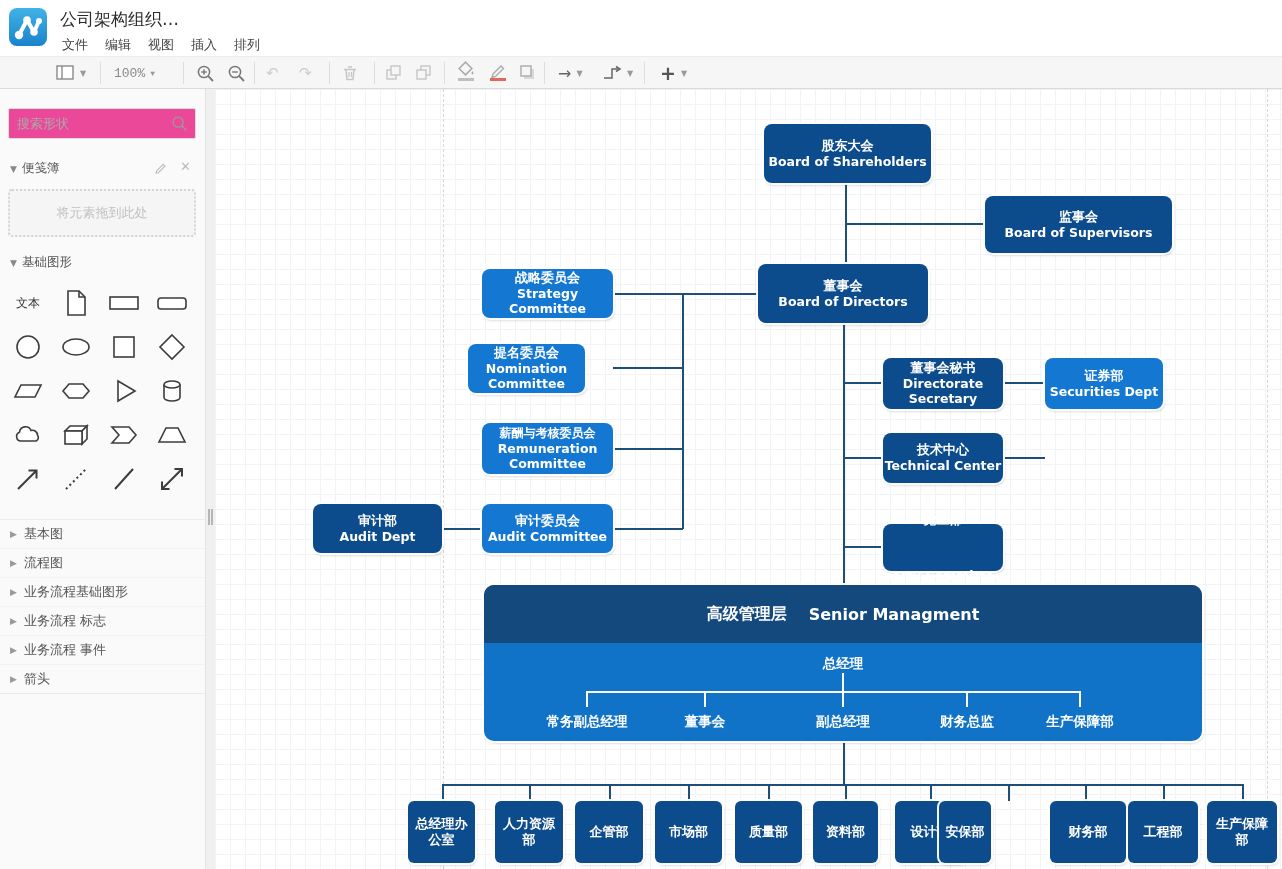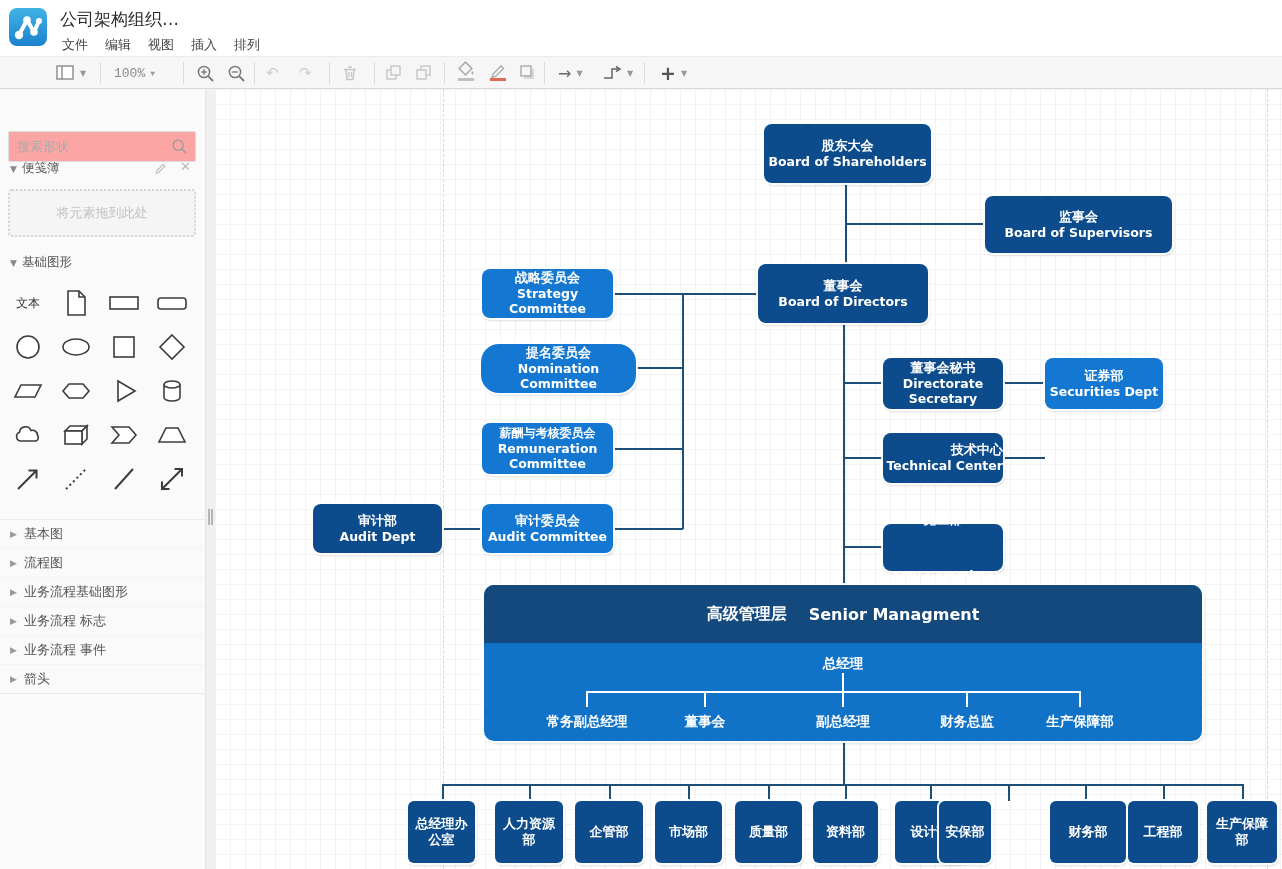"搜索形状" #search-wrap { background: #fca5a5 -> #ec4899; margin-top: 23px -> none }
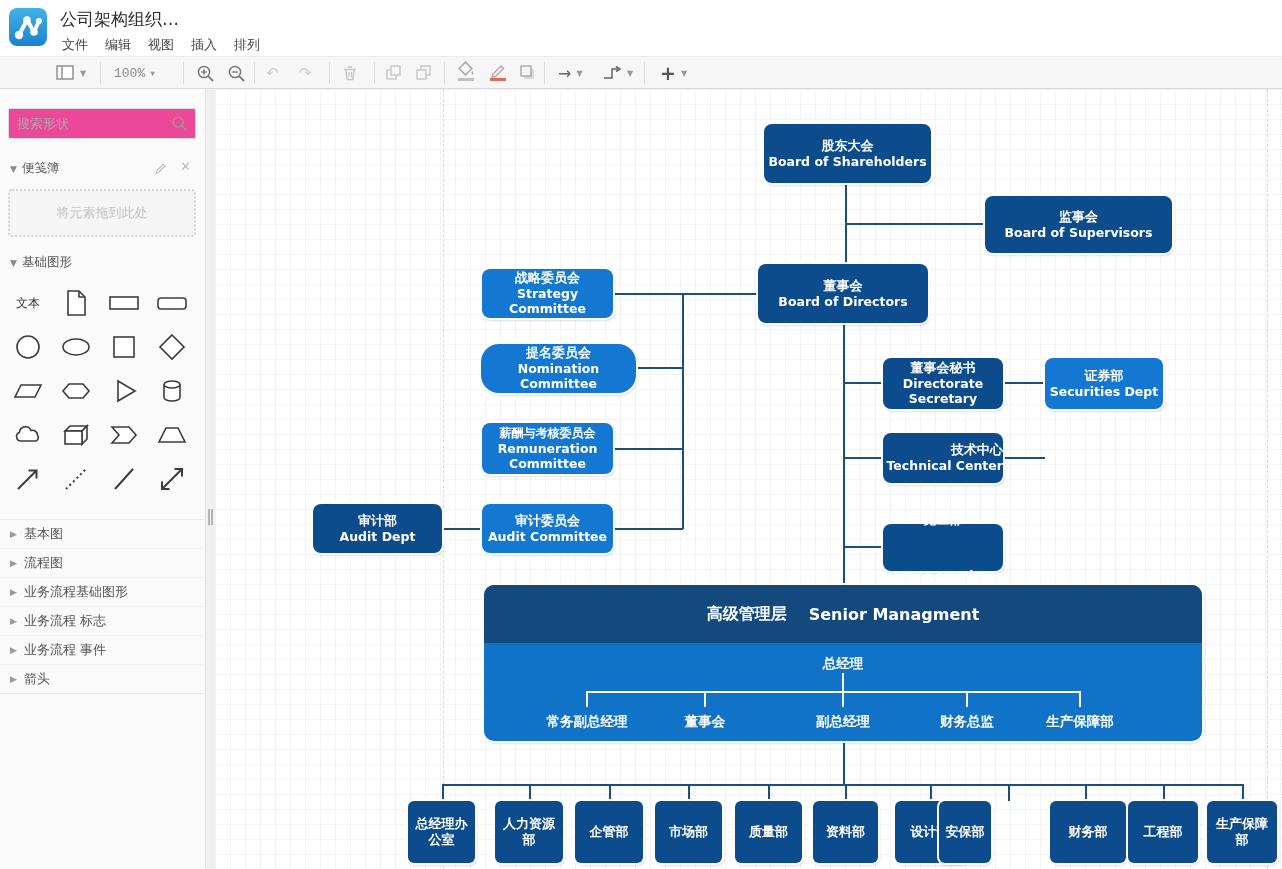"提名委员会" div.node { border-radius: 18px -> none; left: 266px -> 253px; width: 155px -> 117px }
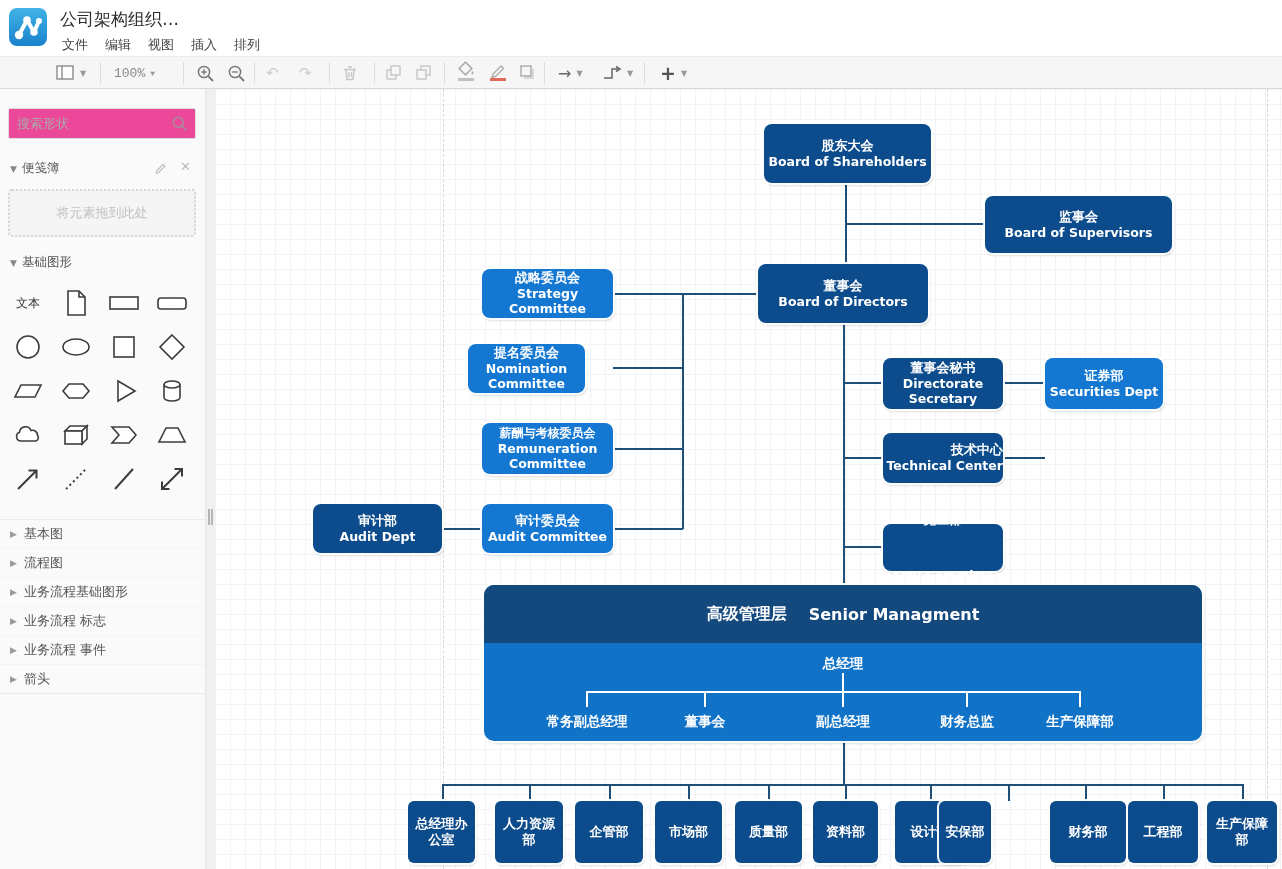"技术中心" div.node { align-items: flex-end -> none }
